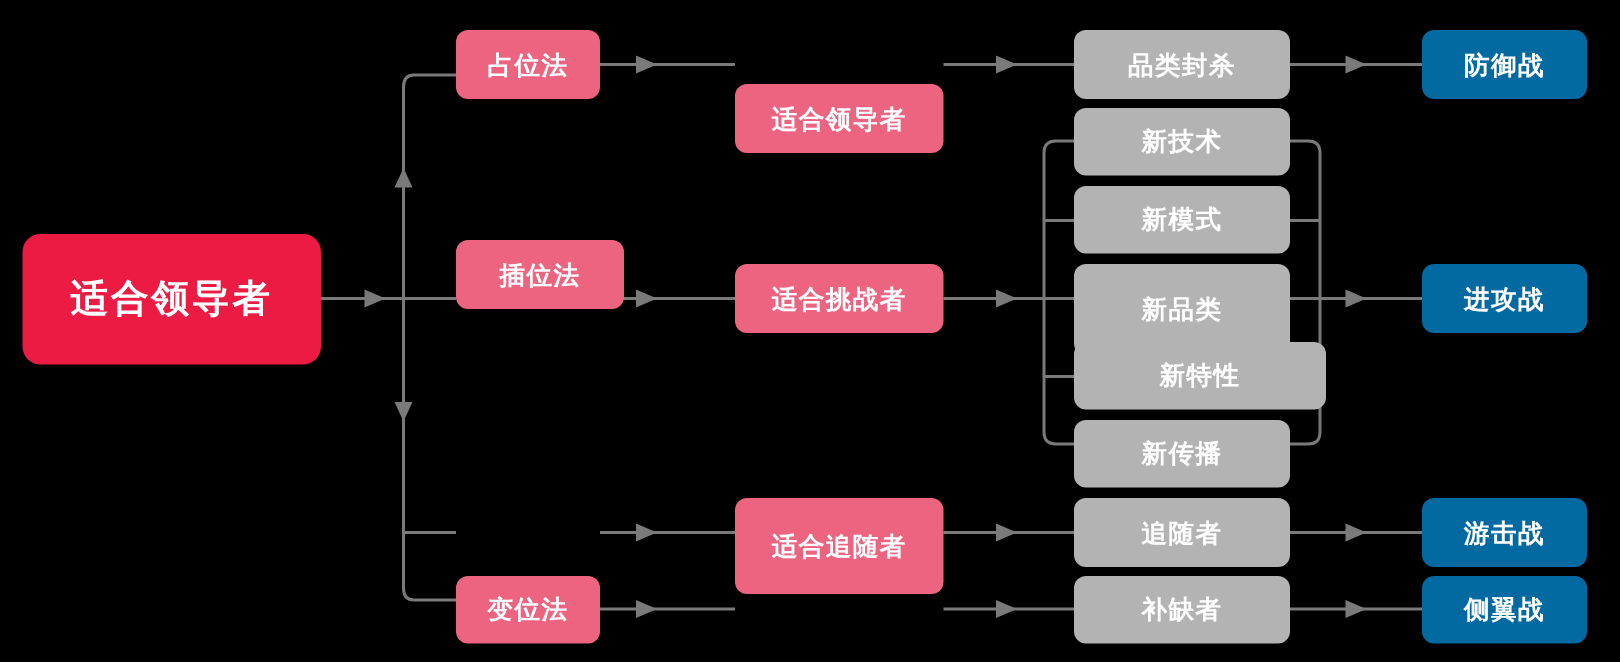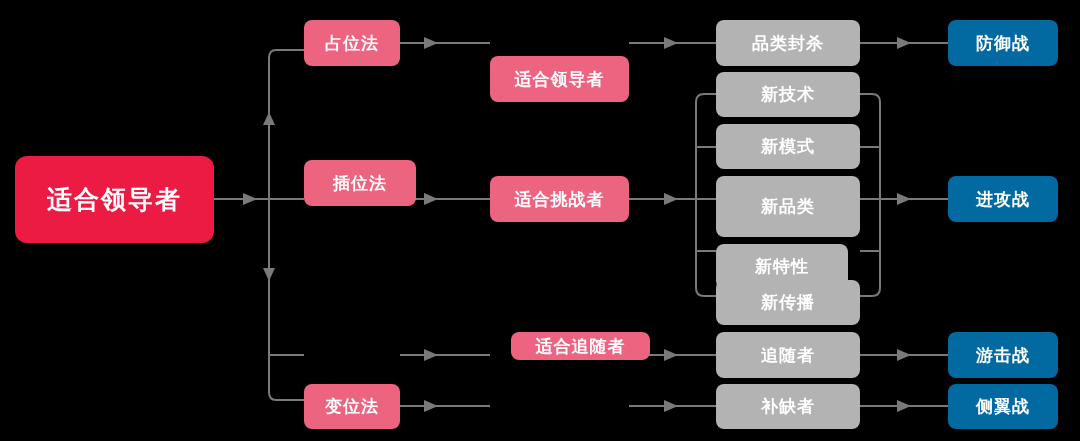"新特性" div.node { margin-top: 16px -> none; width: 132px -> 168px }
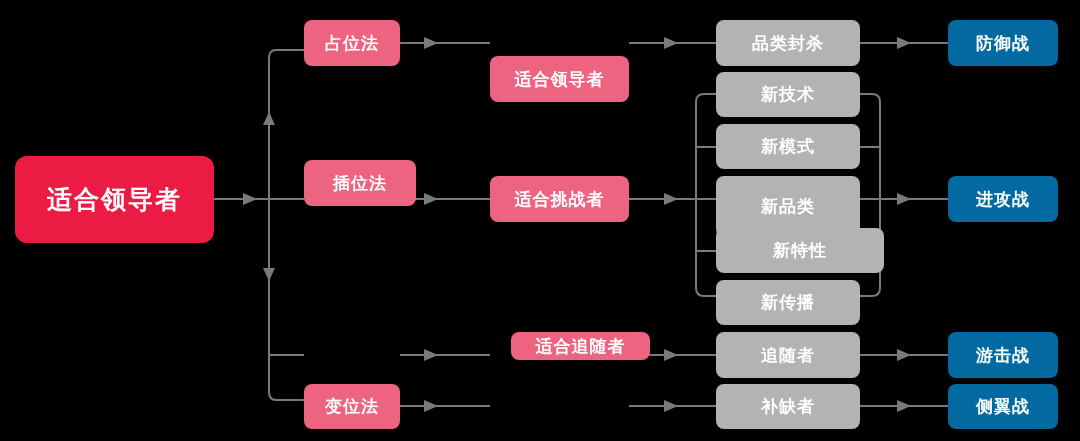"适合追随者" div.node { height: 28px -> 64px; margin-left: 21px -> none }
